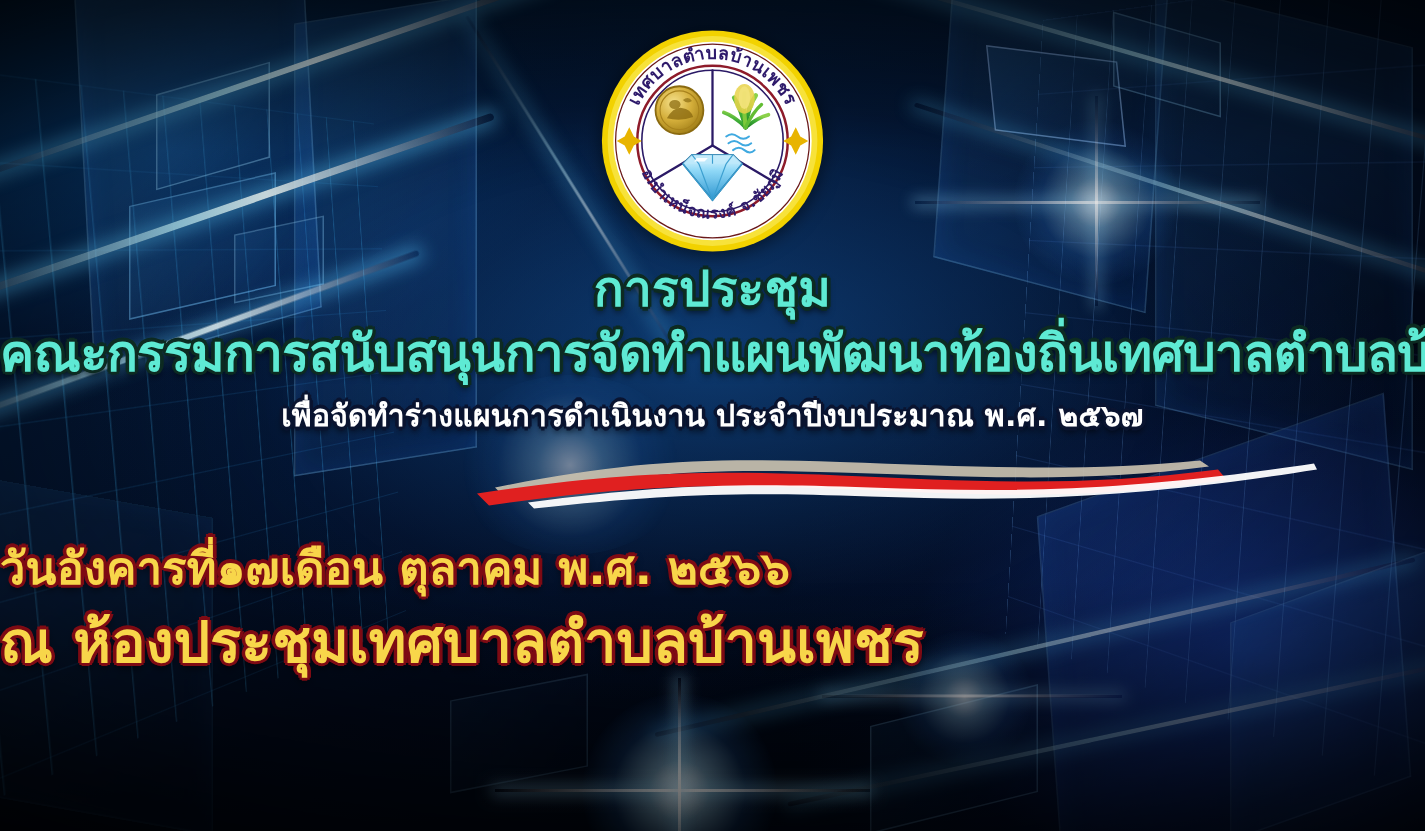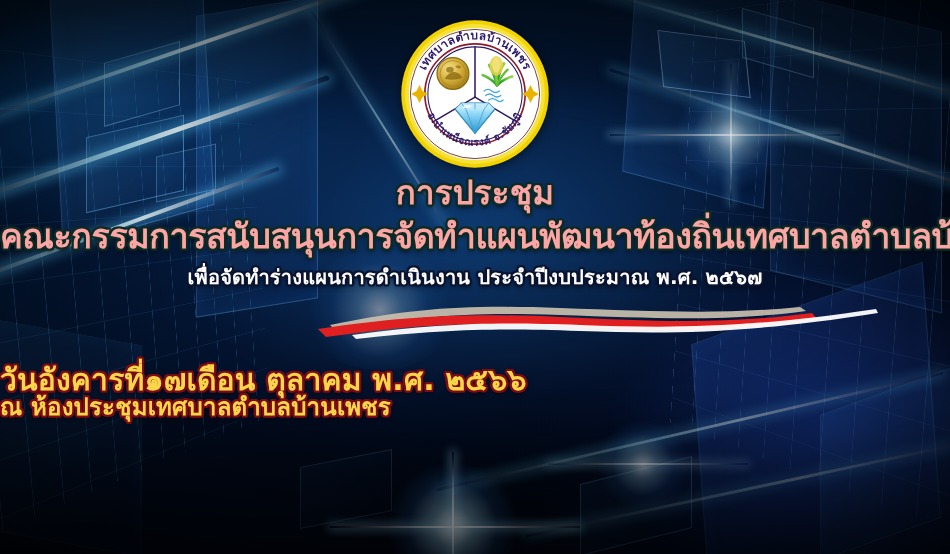"การประชุม" .t-white { color: #fca5a5 -> #5eead4 }
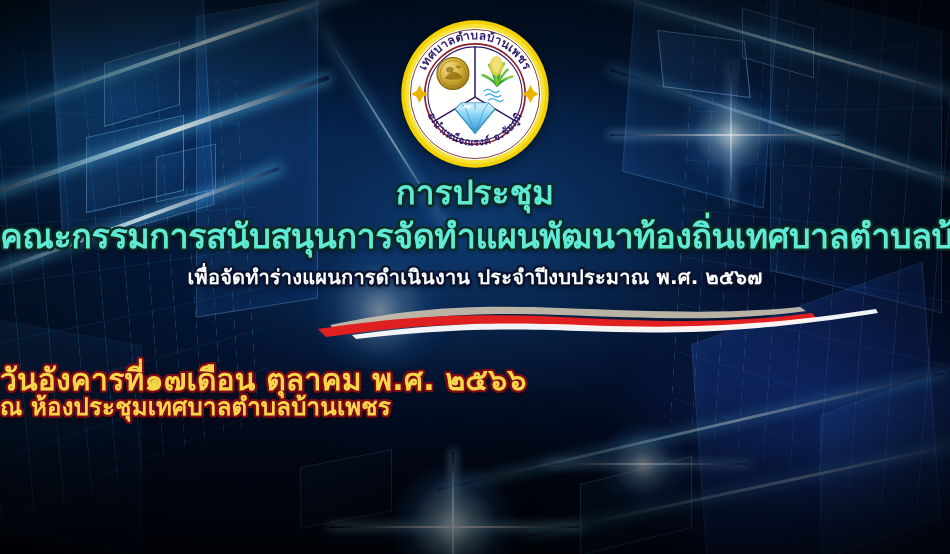"ณ ห้องประชุมเทศบาลตำบลบ้านเพชร" .line-5 { font-size: 24px -> 38px; margin-top: none -> 14px }
